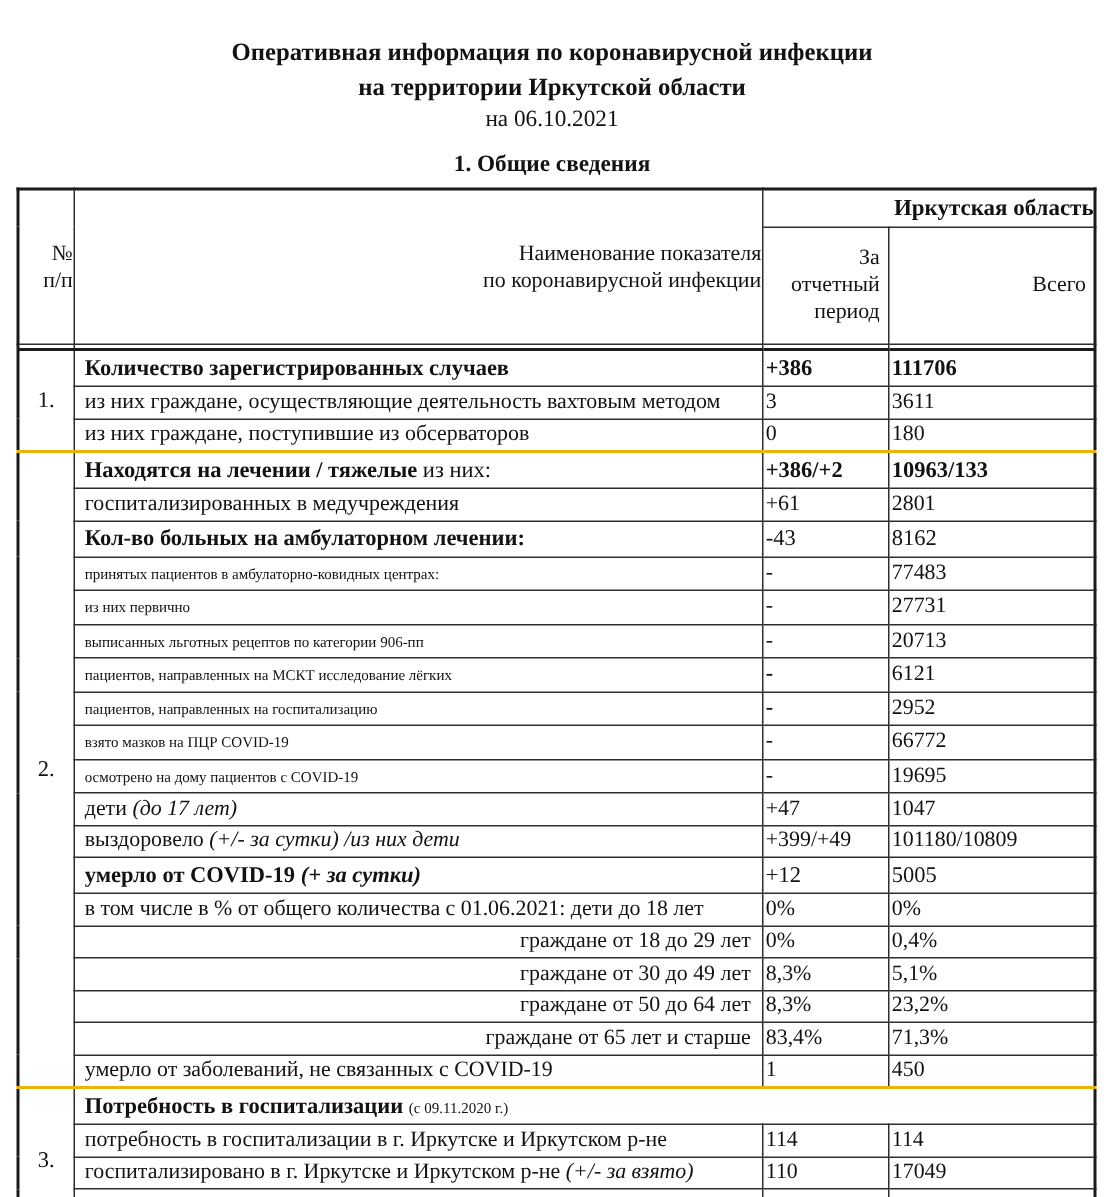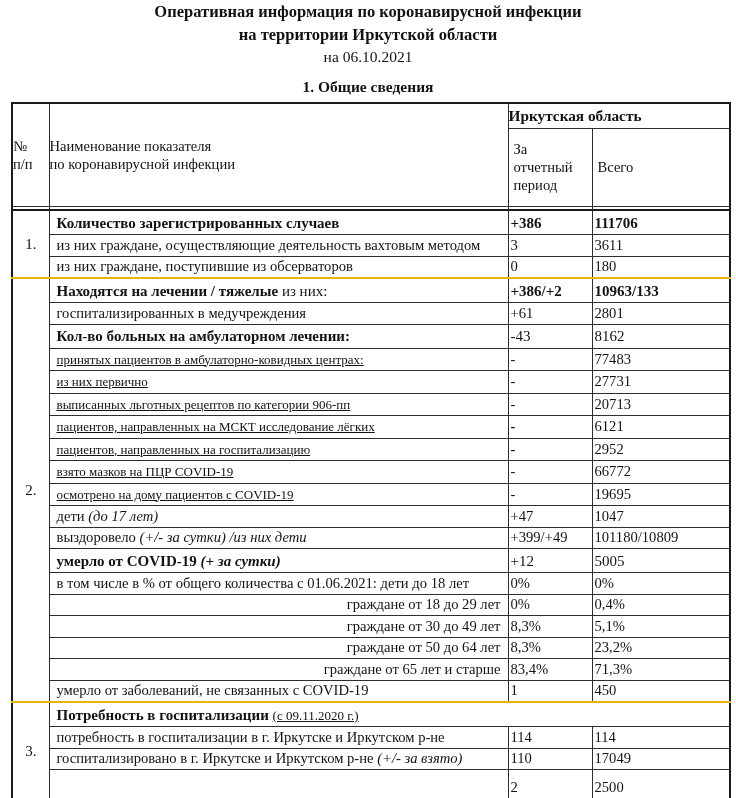"Оперативная информация по коронавирусной" .doc-header { padding-top: none -> 23px }
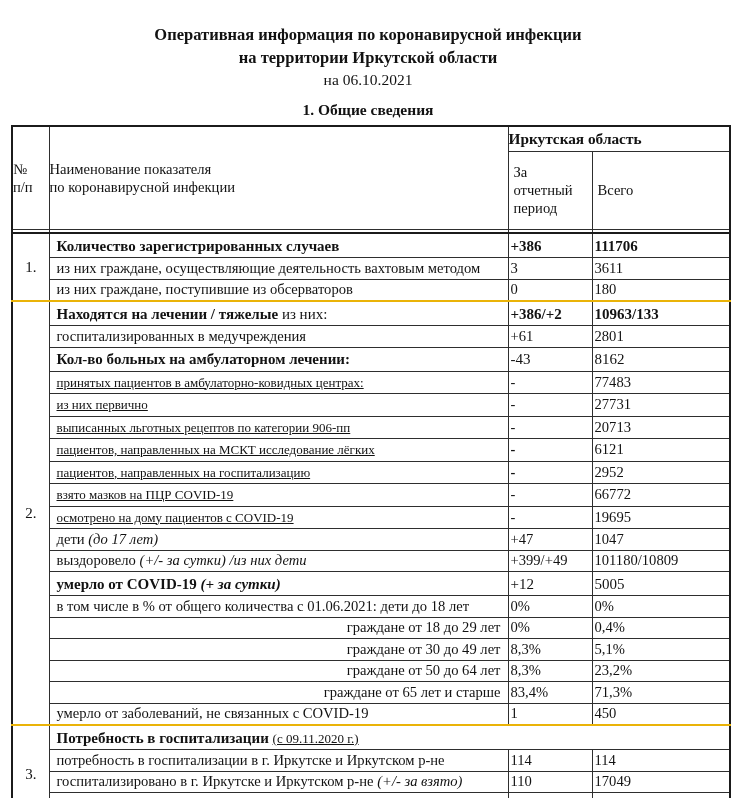"Иркутская область" thead th { text-align: left -> right }
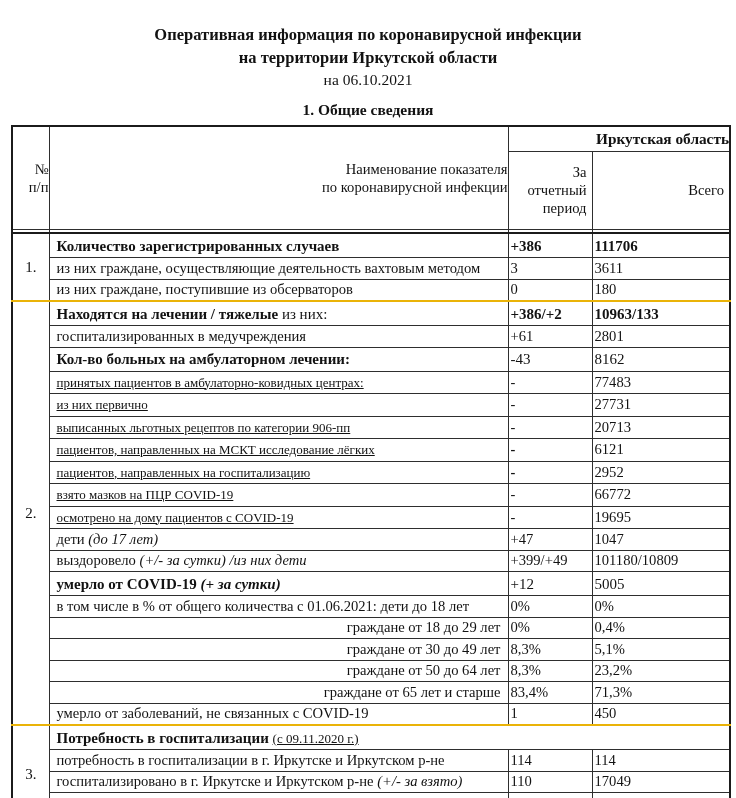"принятых пациентов в" .sm { font-size: 13px -> 10px; text-decoration: underline -> none }
